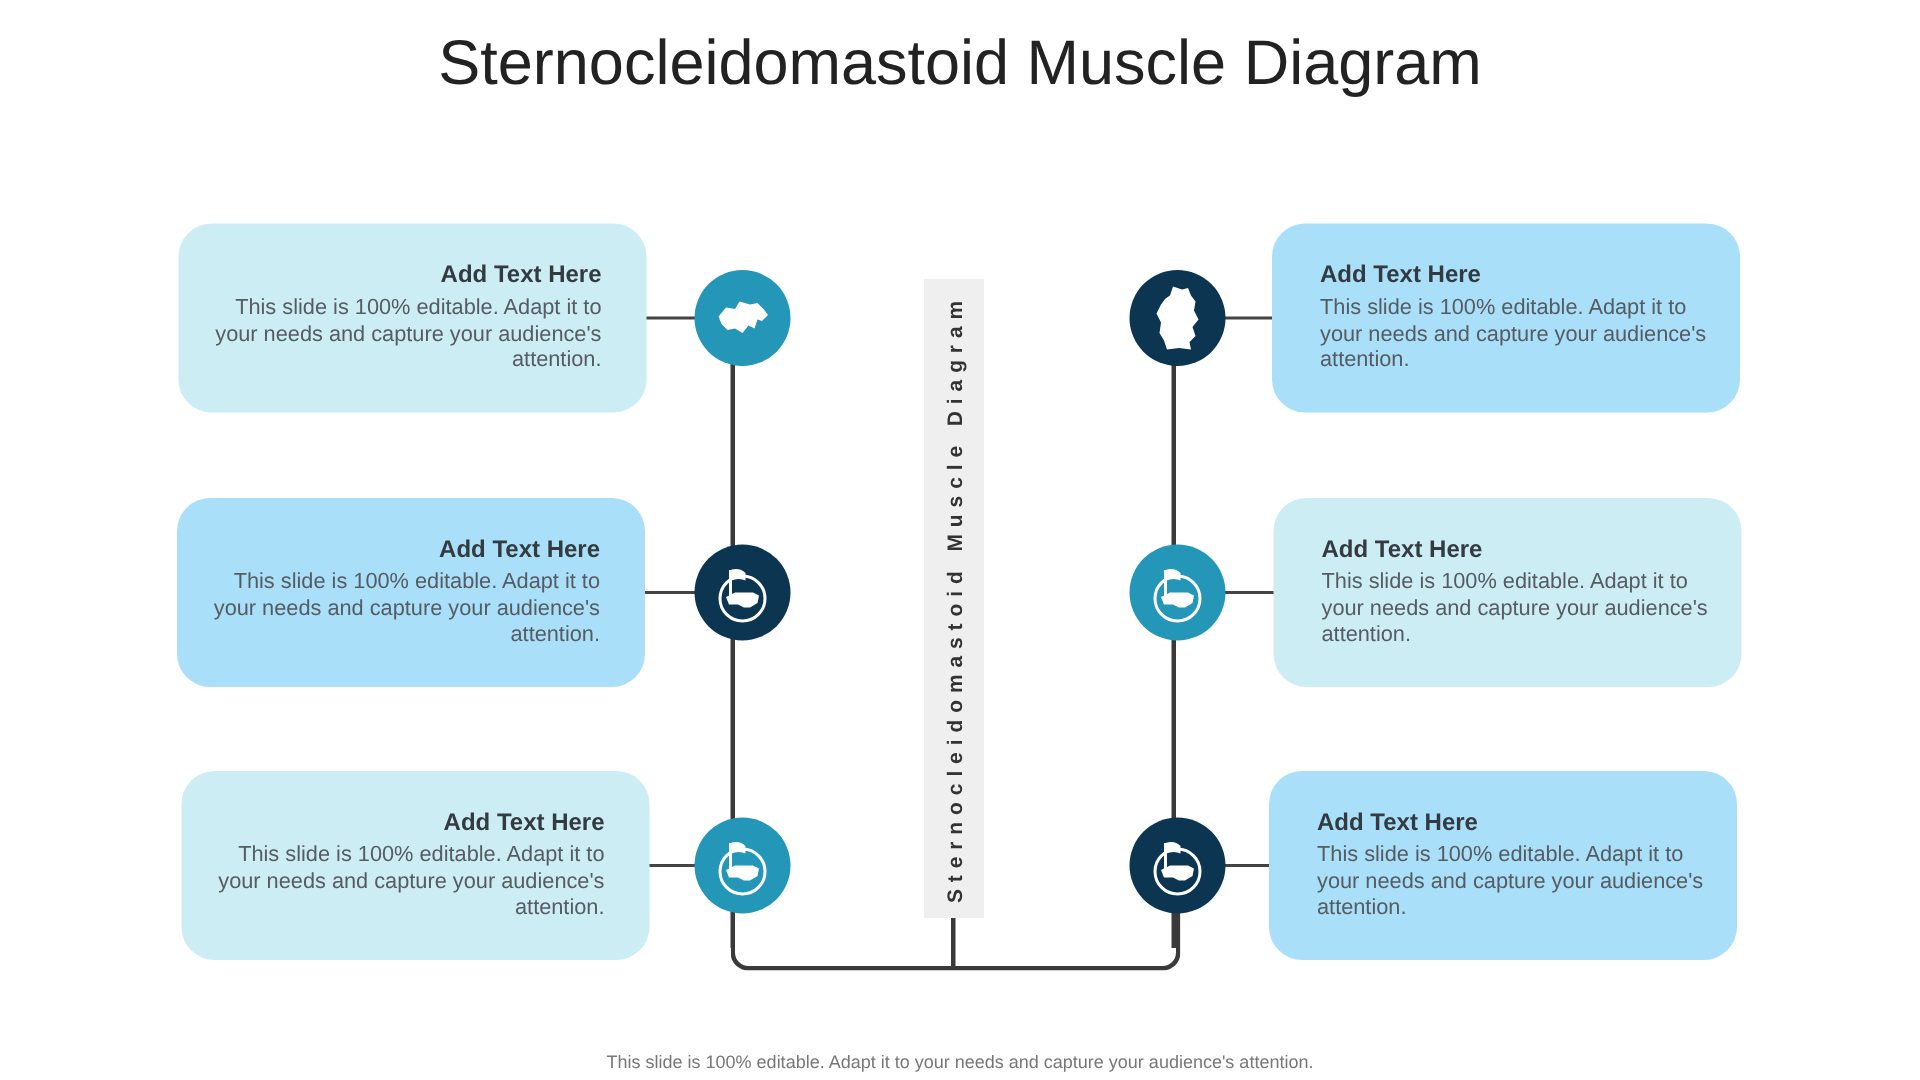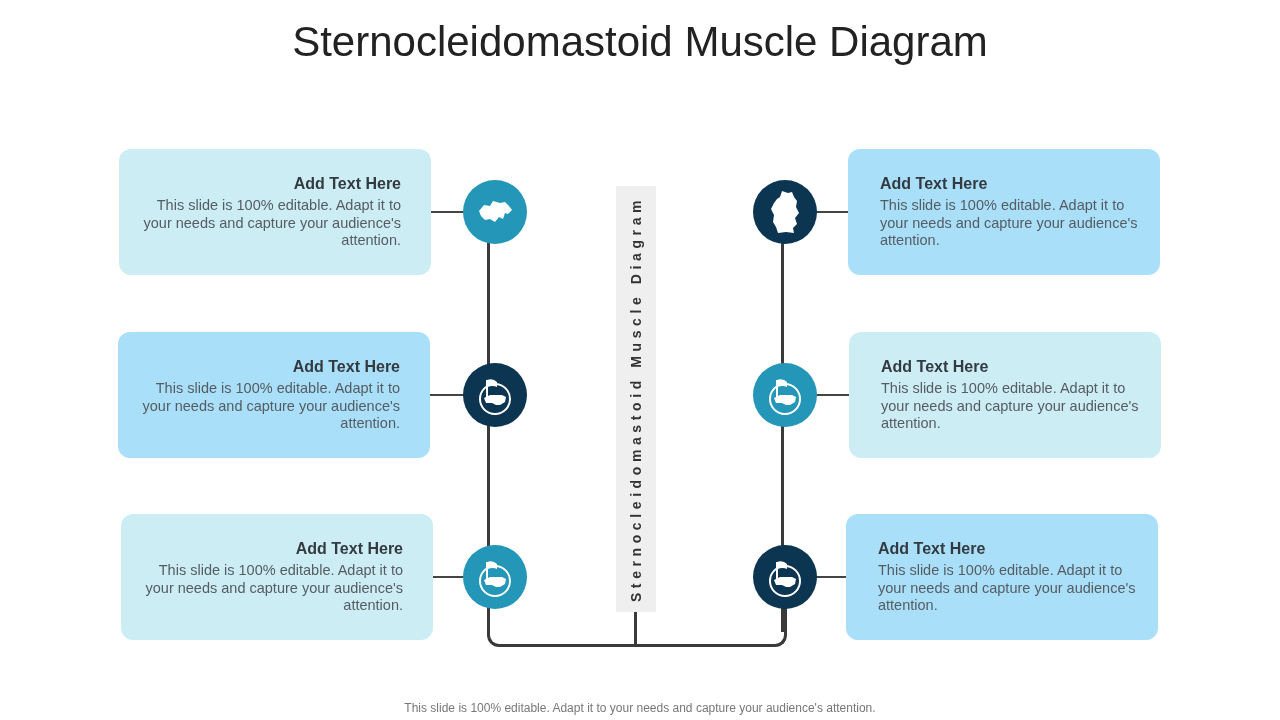"Add Text Here" .card { border-radius: 12px -> 22px }
